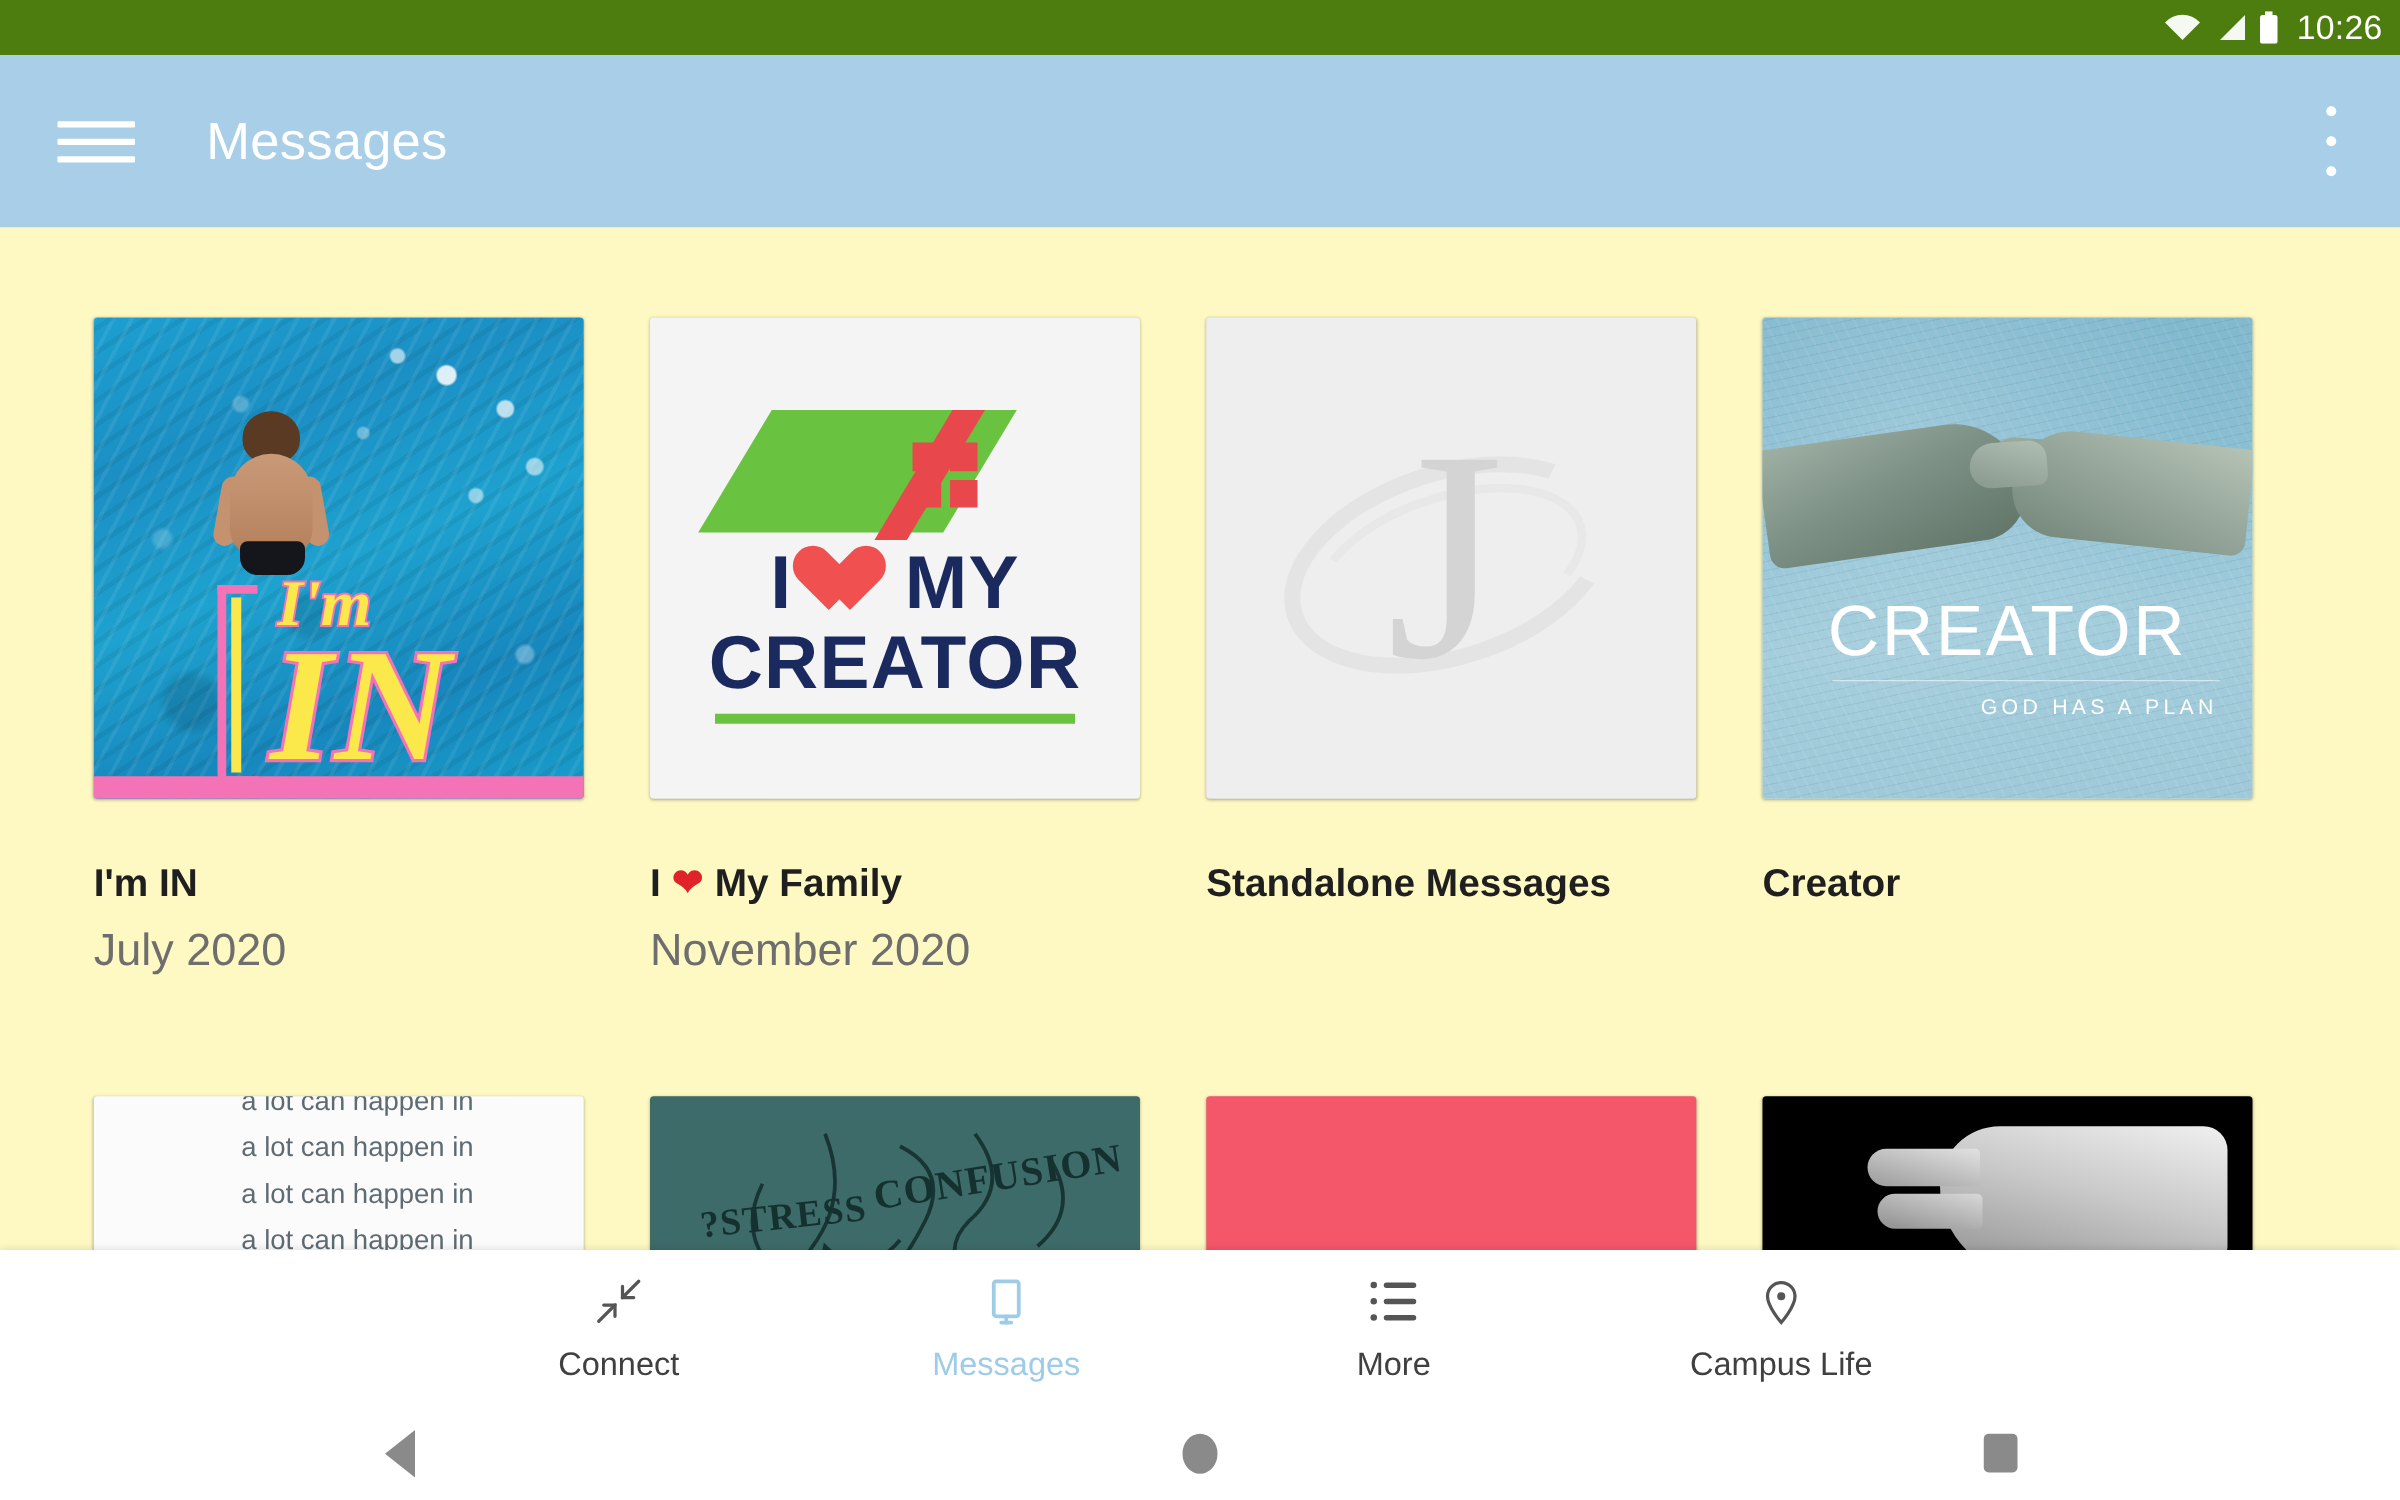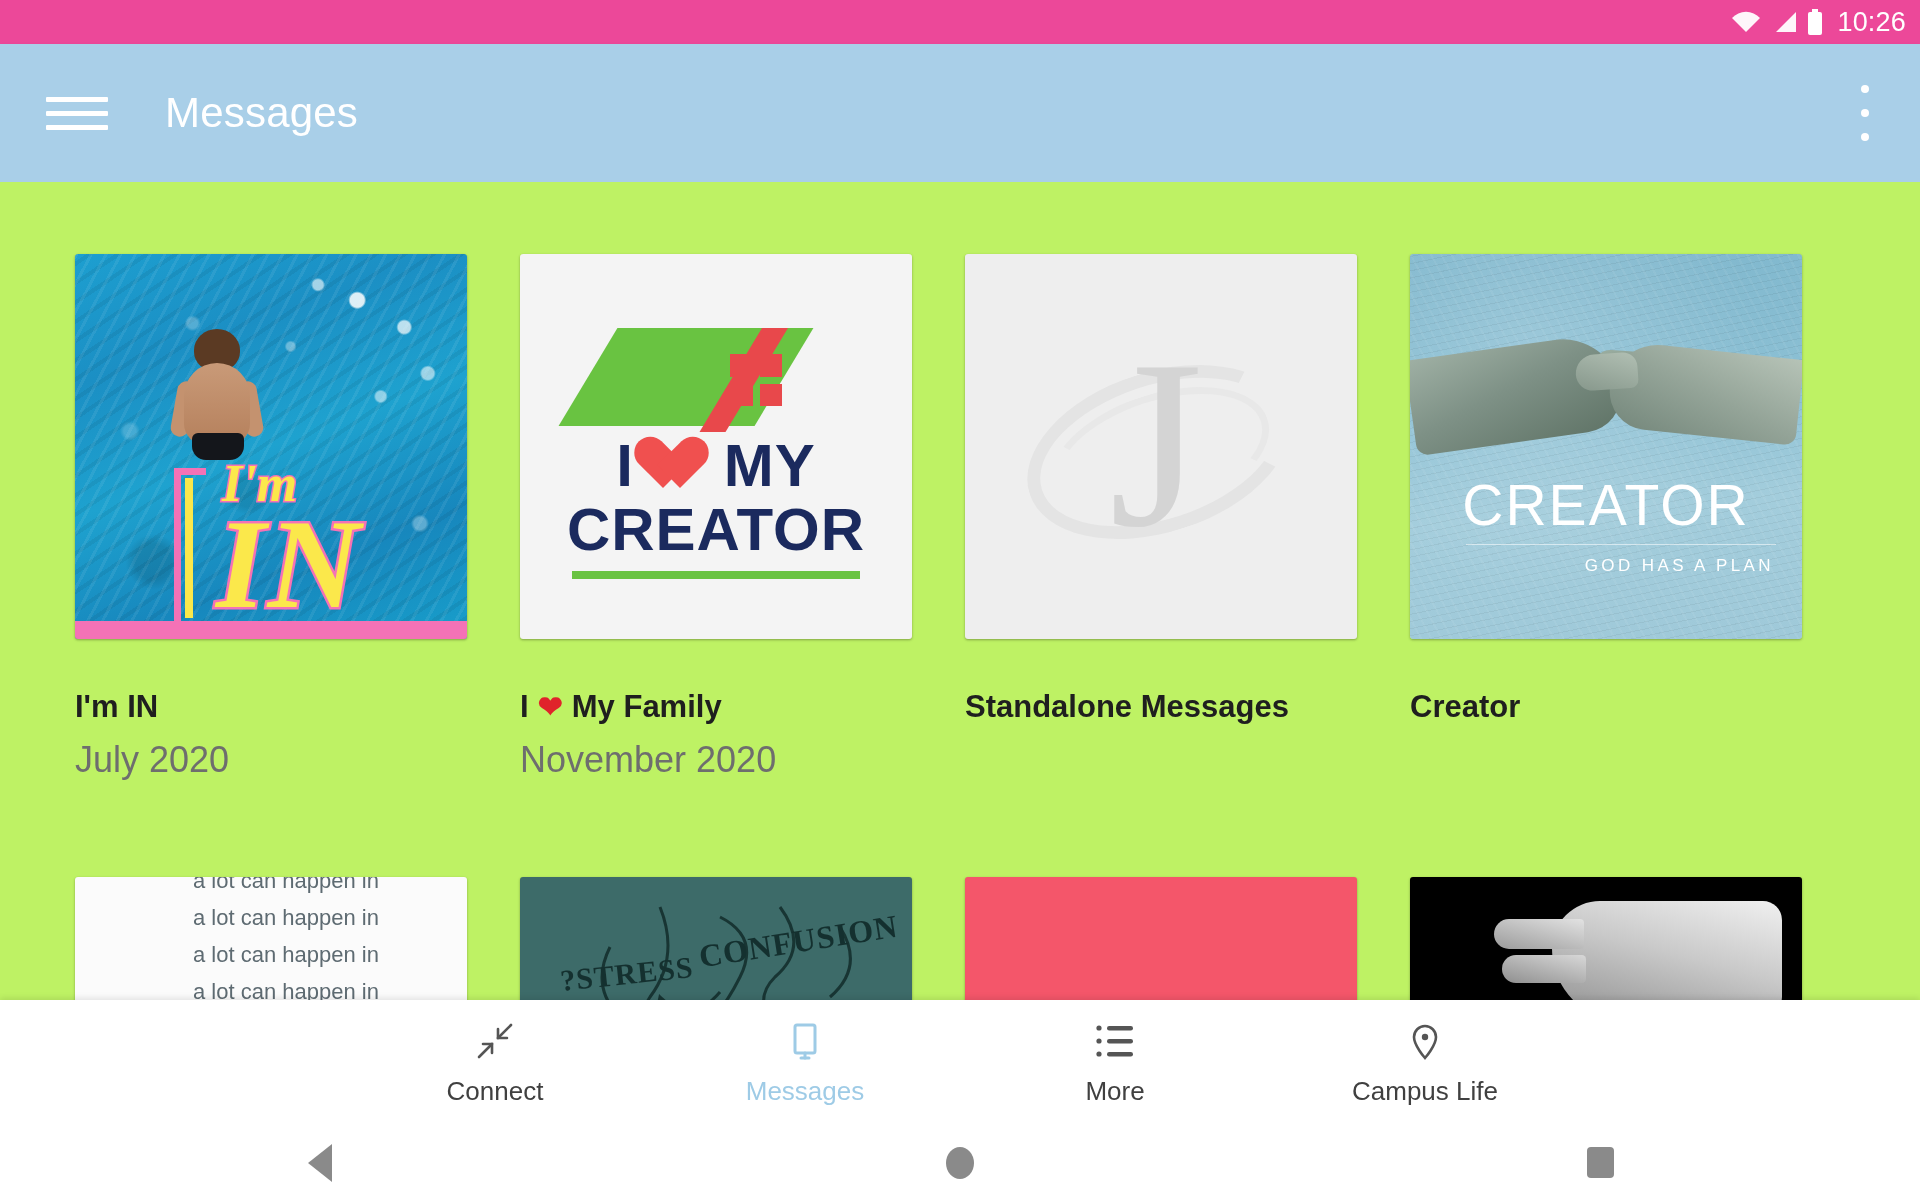"10:26" .status-bar { background: #ec4899 -> #4d7c0f }
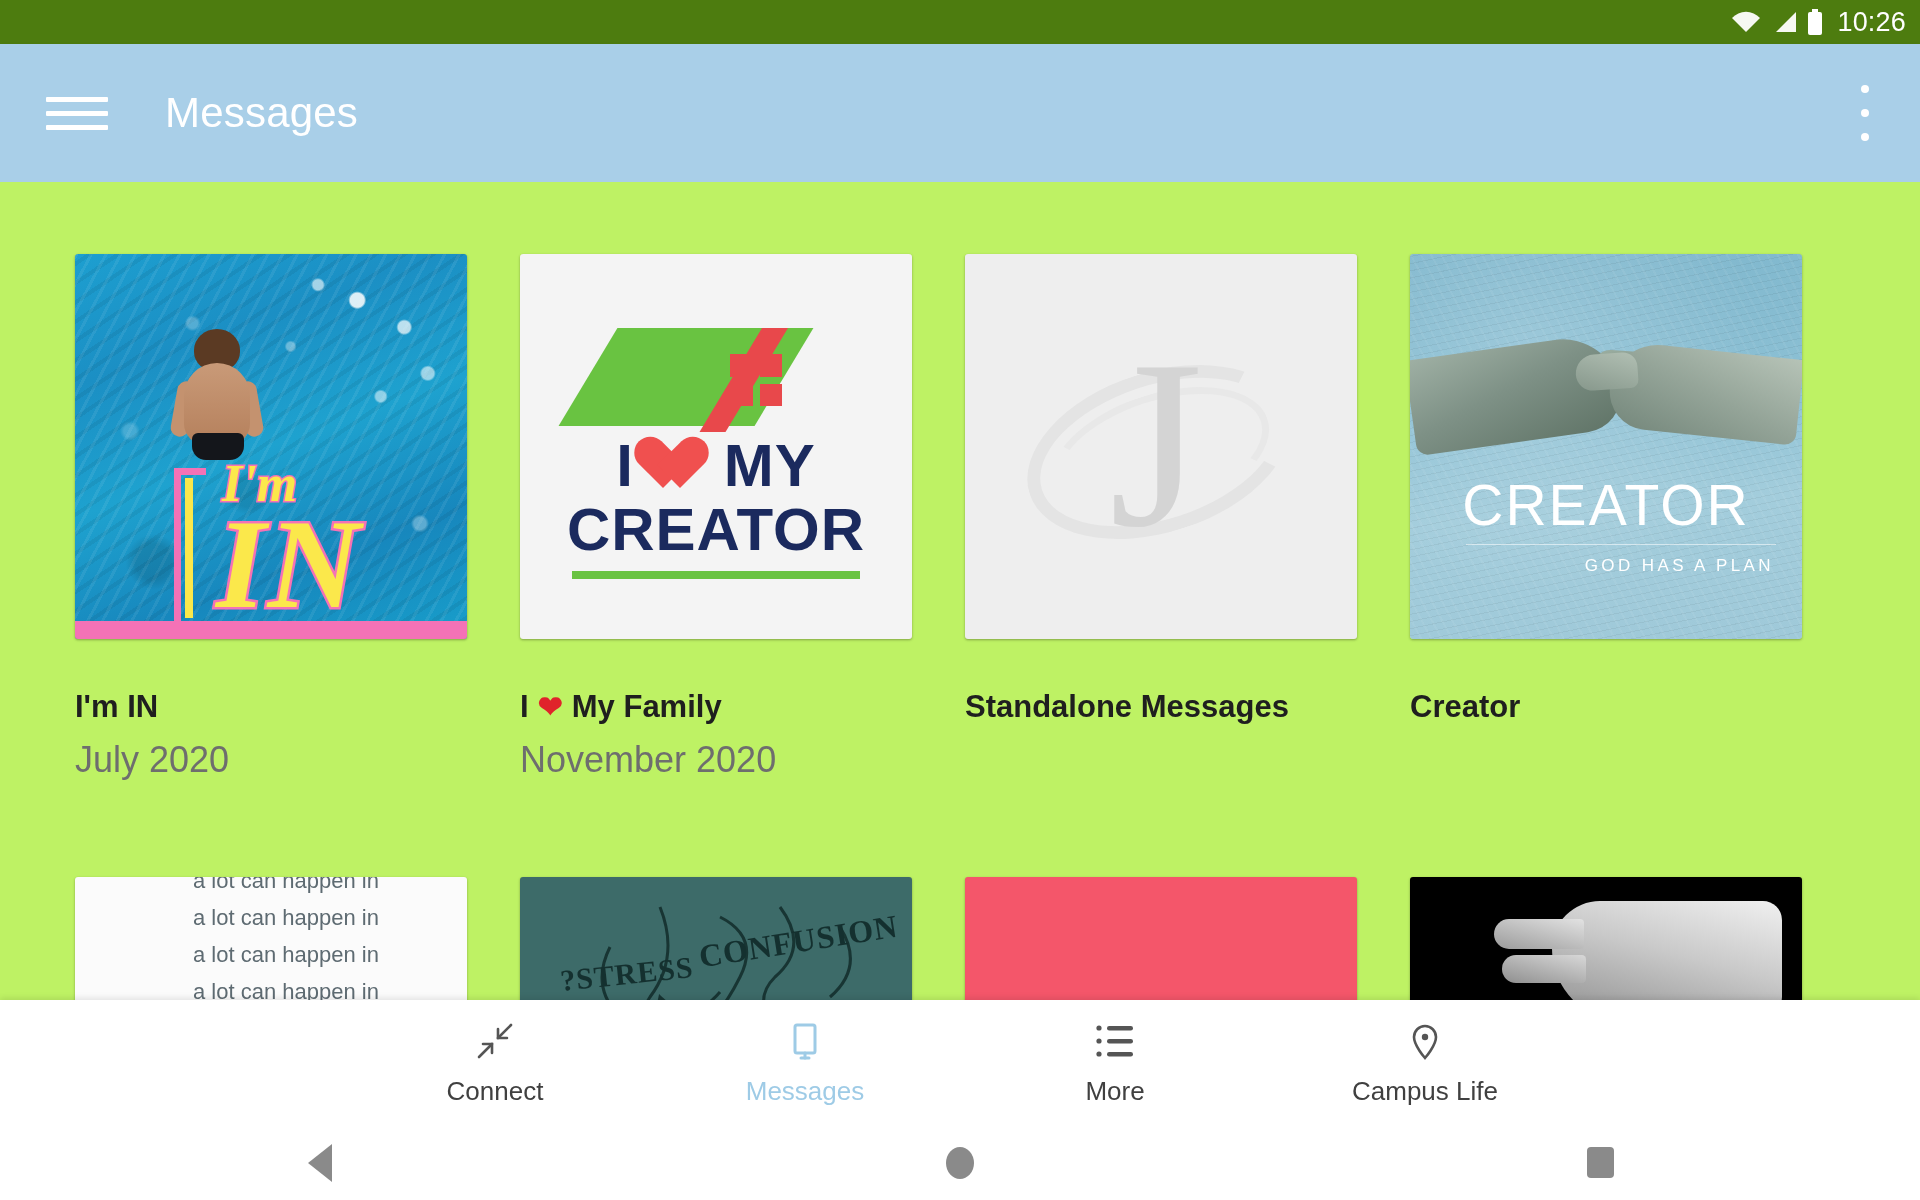"I'm" .content { background: #bef264 -> #fef9c3 }
